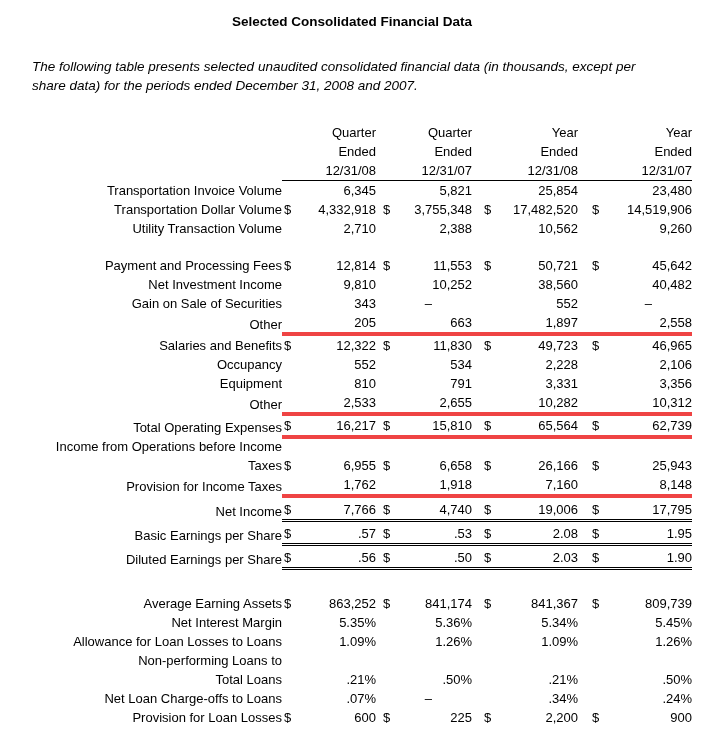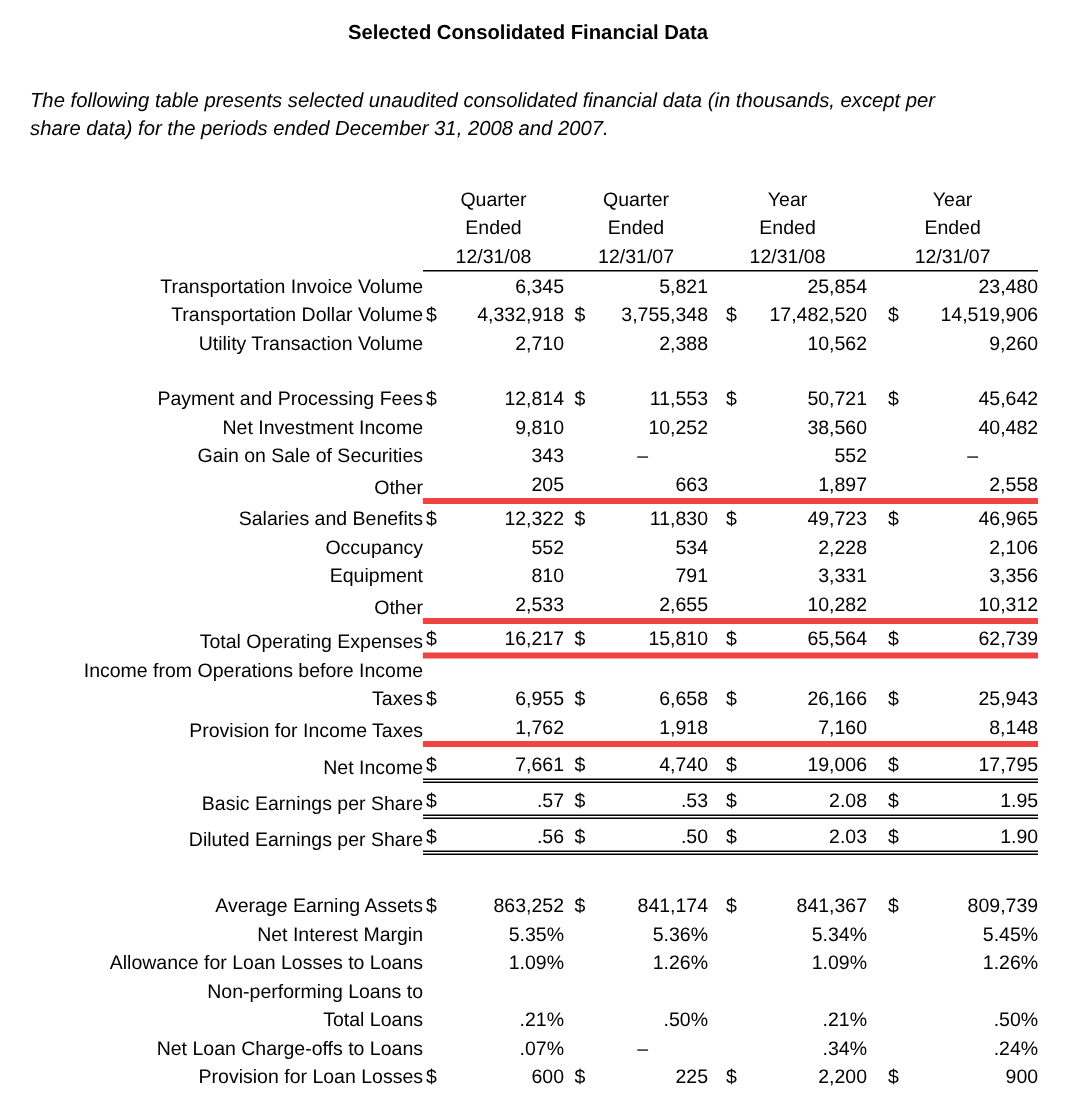"The following table presents selected" .intro { margin: 0 -> 12px }
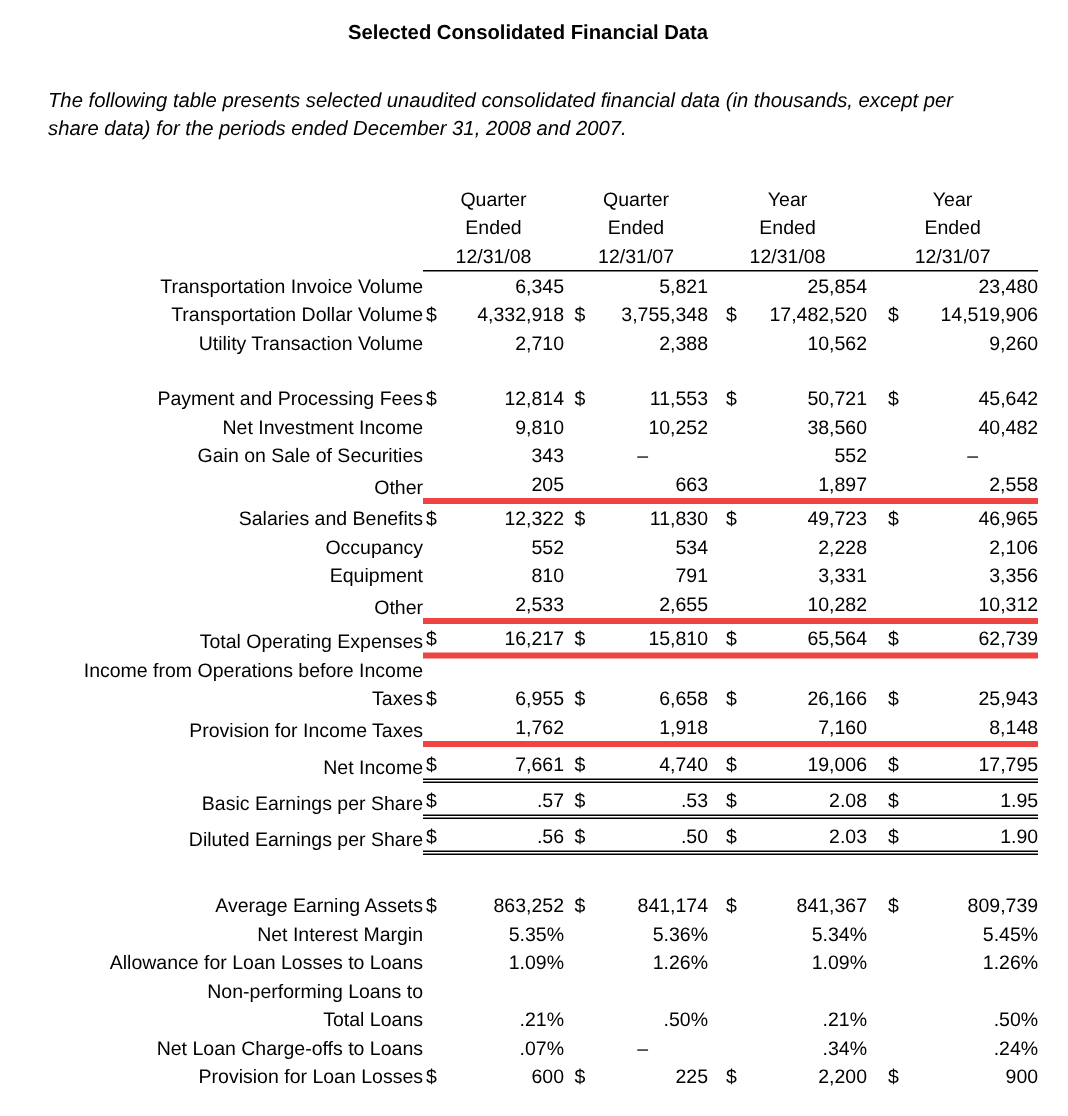"Quarter" th.colhead { text-align: center -> right }
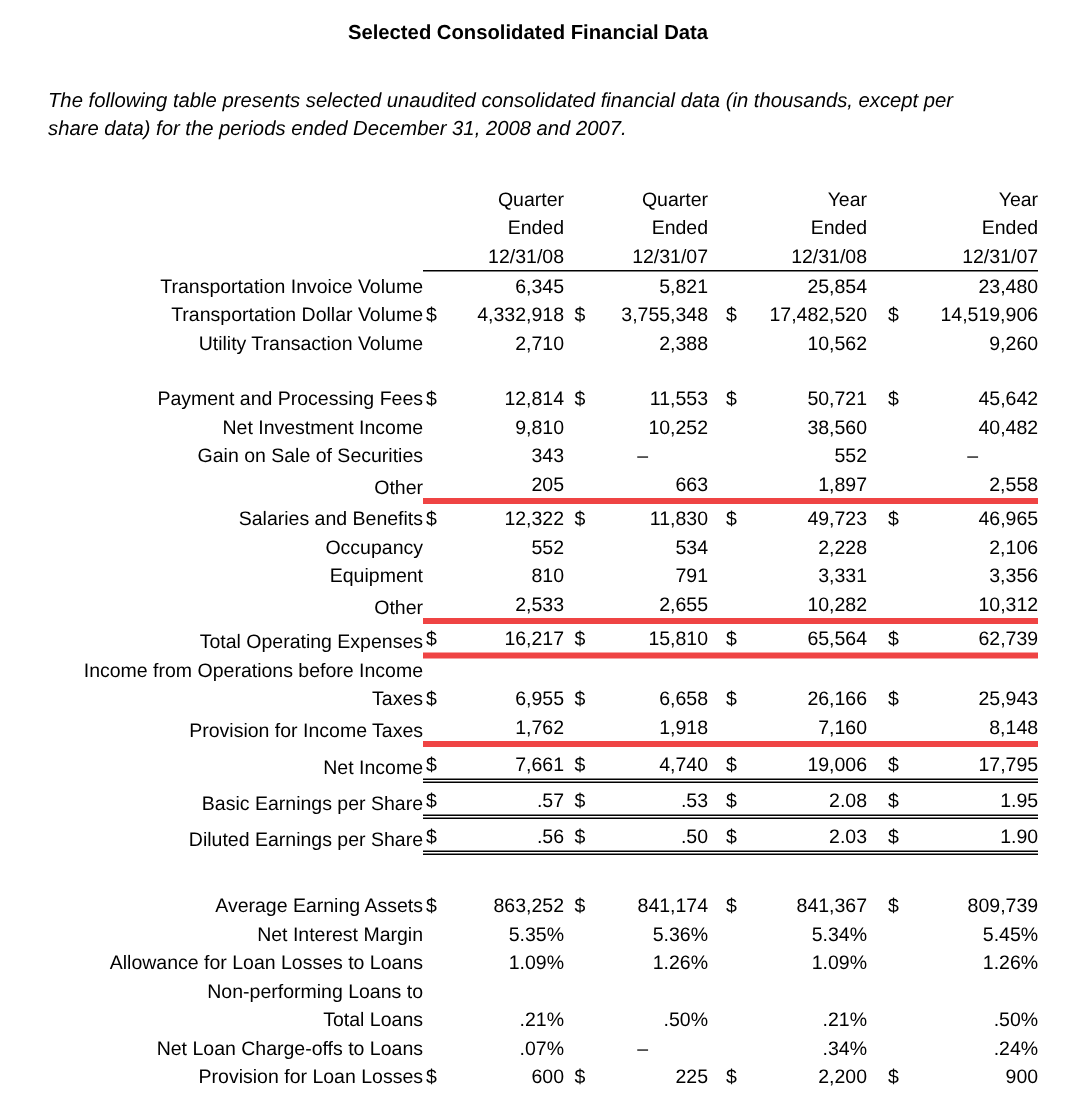"7,661" td.val { text: 7,661 -> 7,766 }
